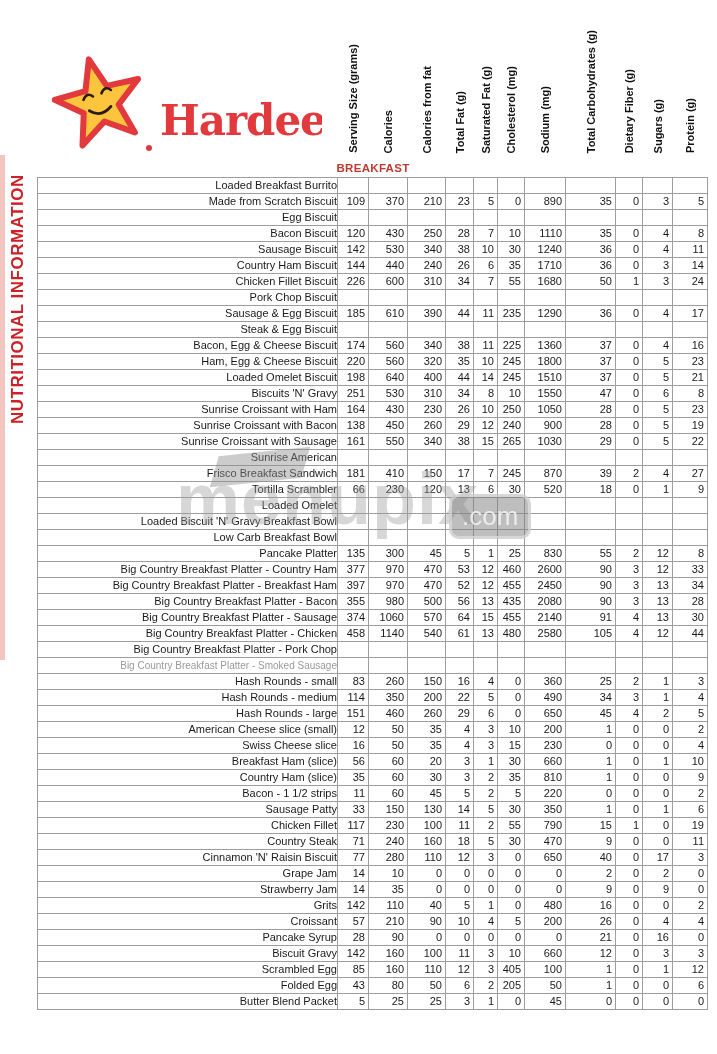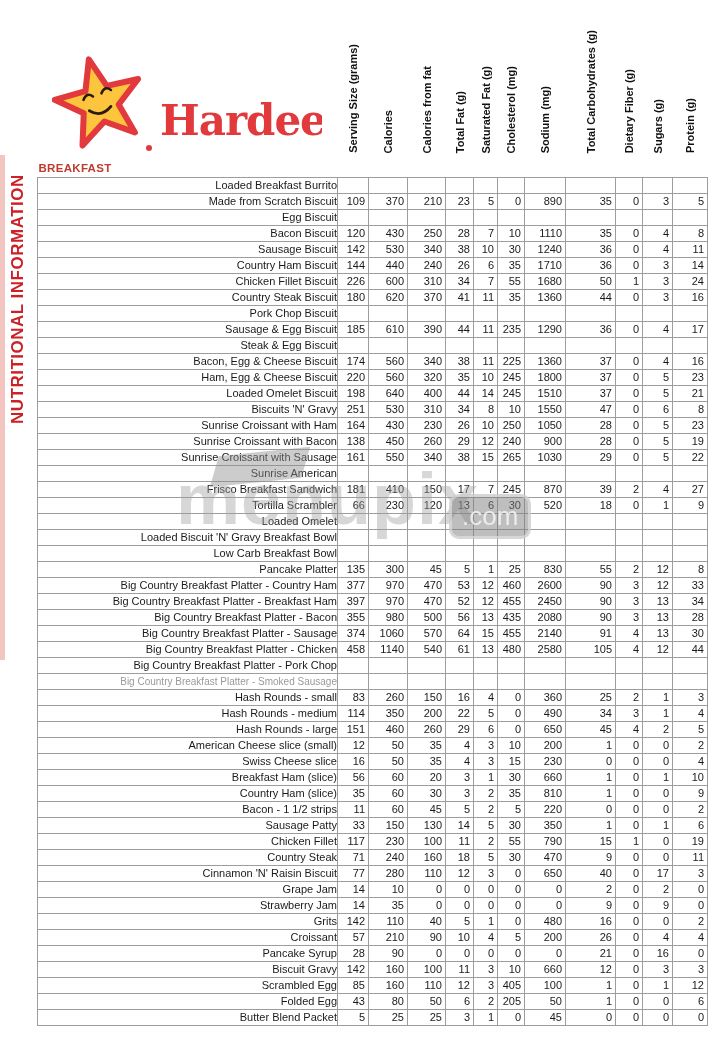"BREAKFAST" td.section { text-align: left -> center }
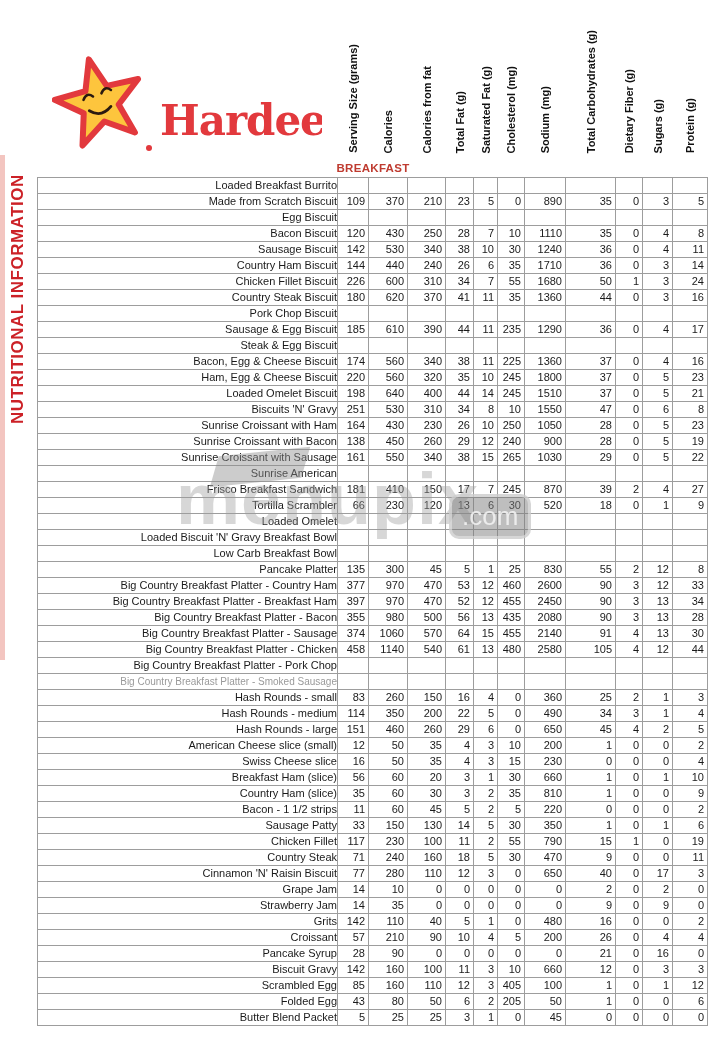"Country Steak Biscuit" tr { html: <tr> <td>Country Steak Biscuit</td> <td>180</td> <td>620</td> <td>370</td> <td>41</td> <td>11</td> <td>35</td> <td>1360</td> <td>44</td> <td>0</td> <td>3</td> <td>16</td> </tr> -> none }
